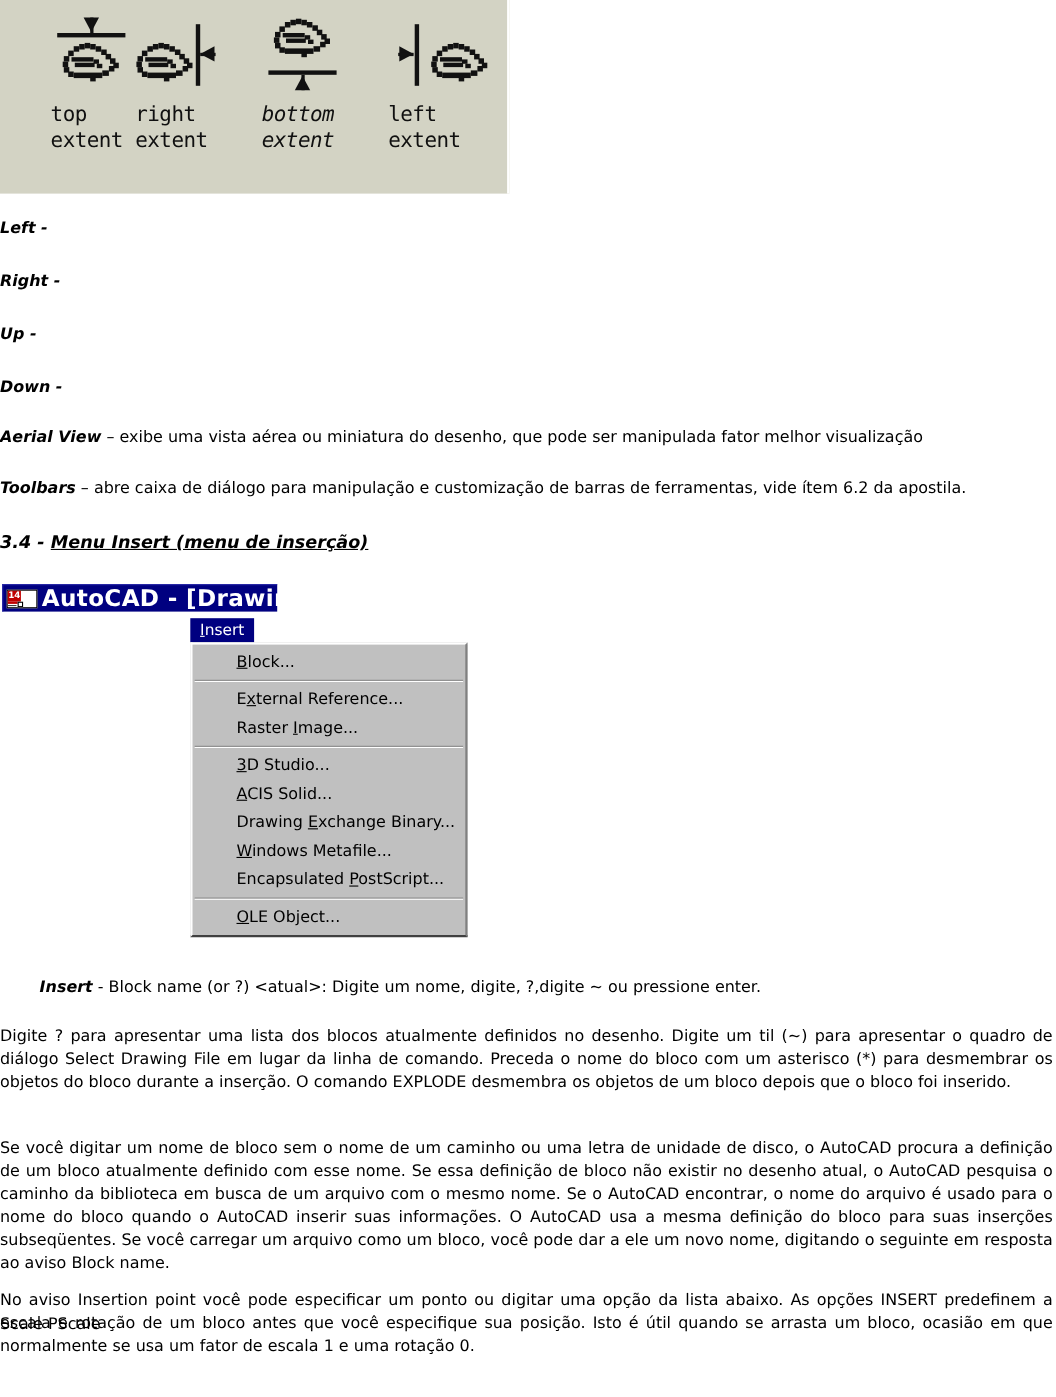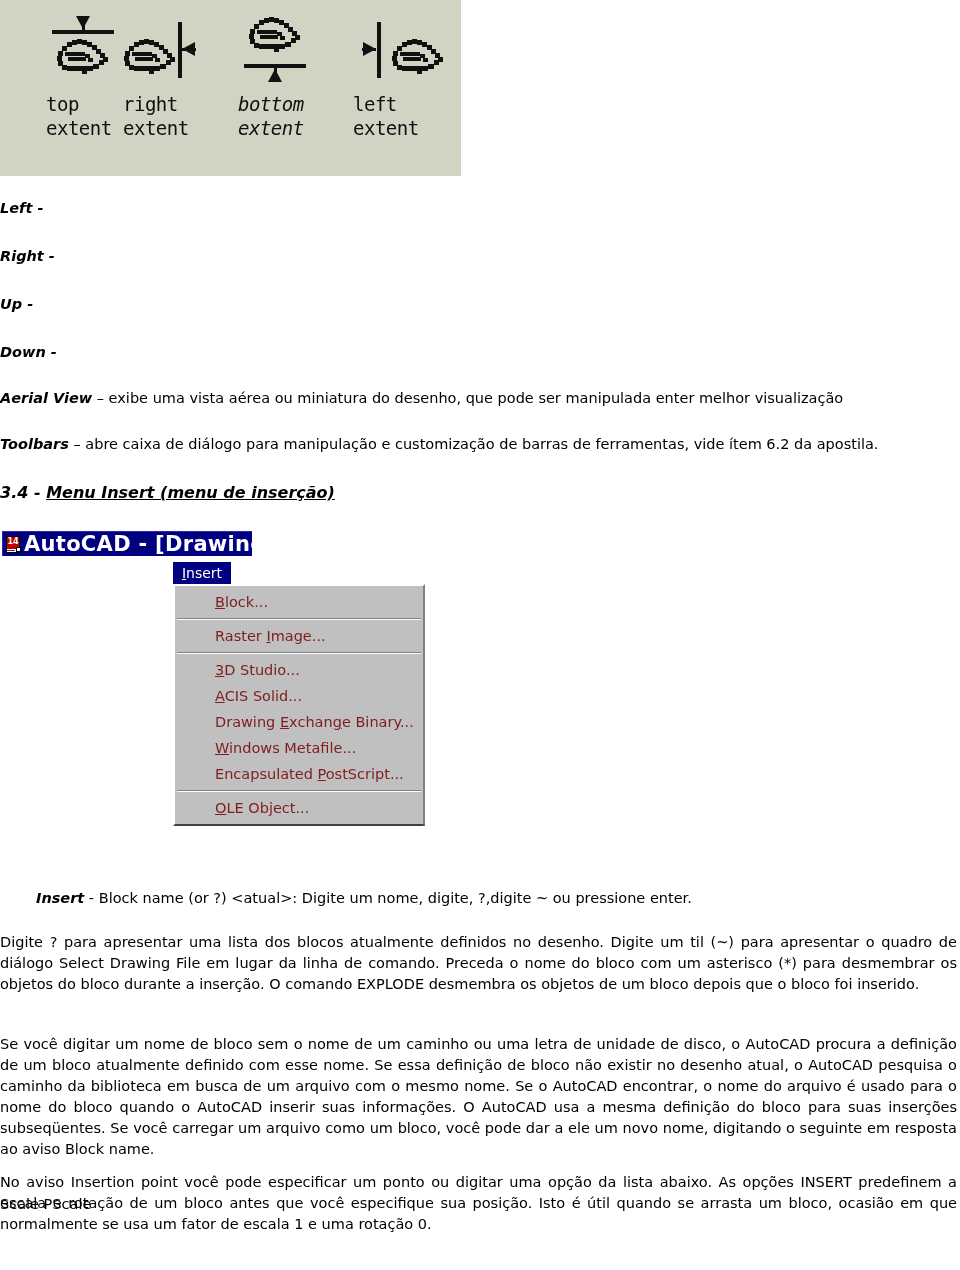"– exibe uma vista aérea" span { text: enter -> fator }
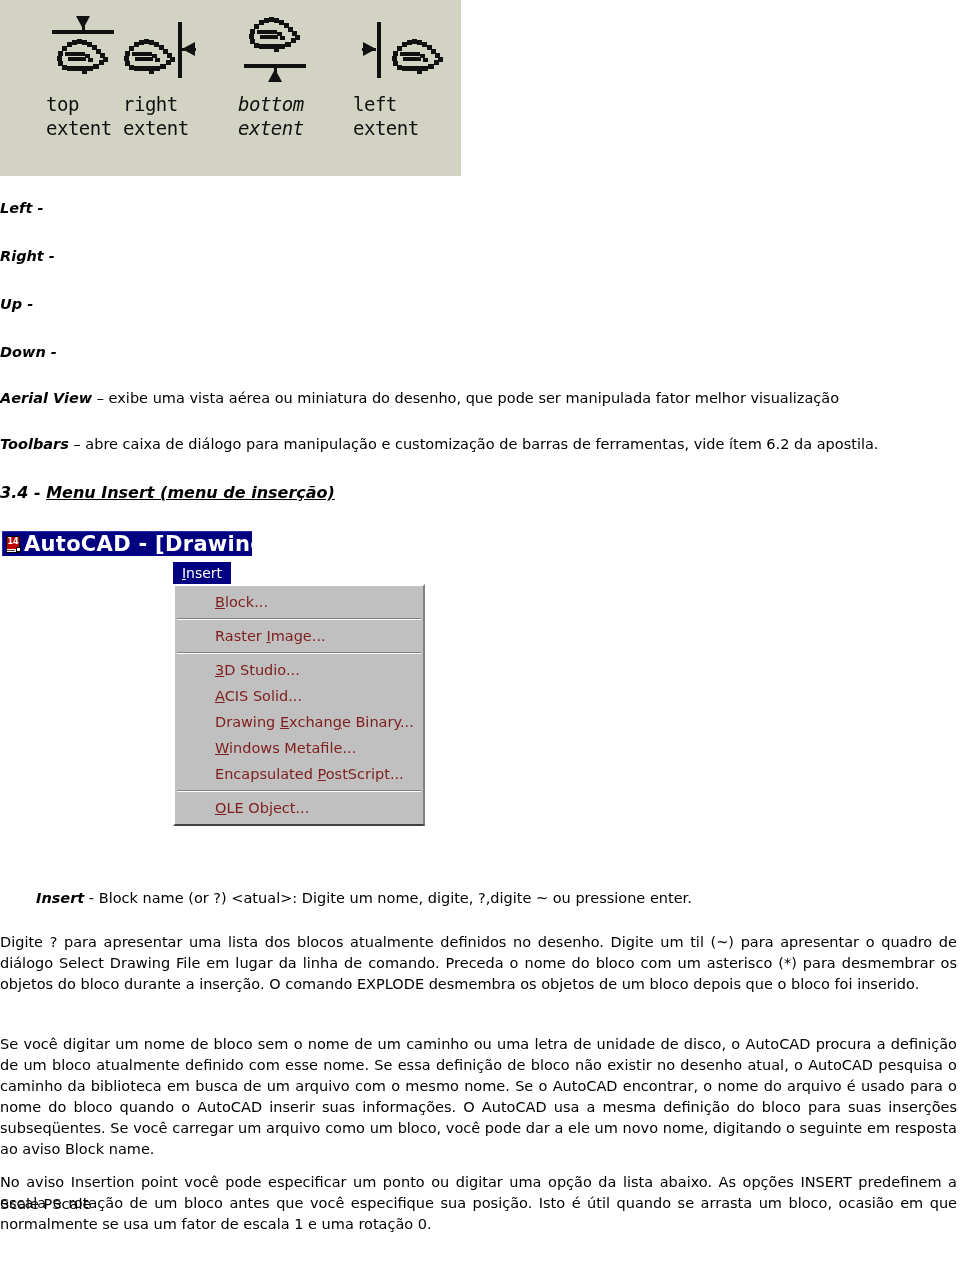"14" .acad-logo { width: 14px -> 28px }
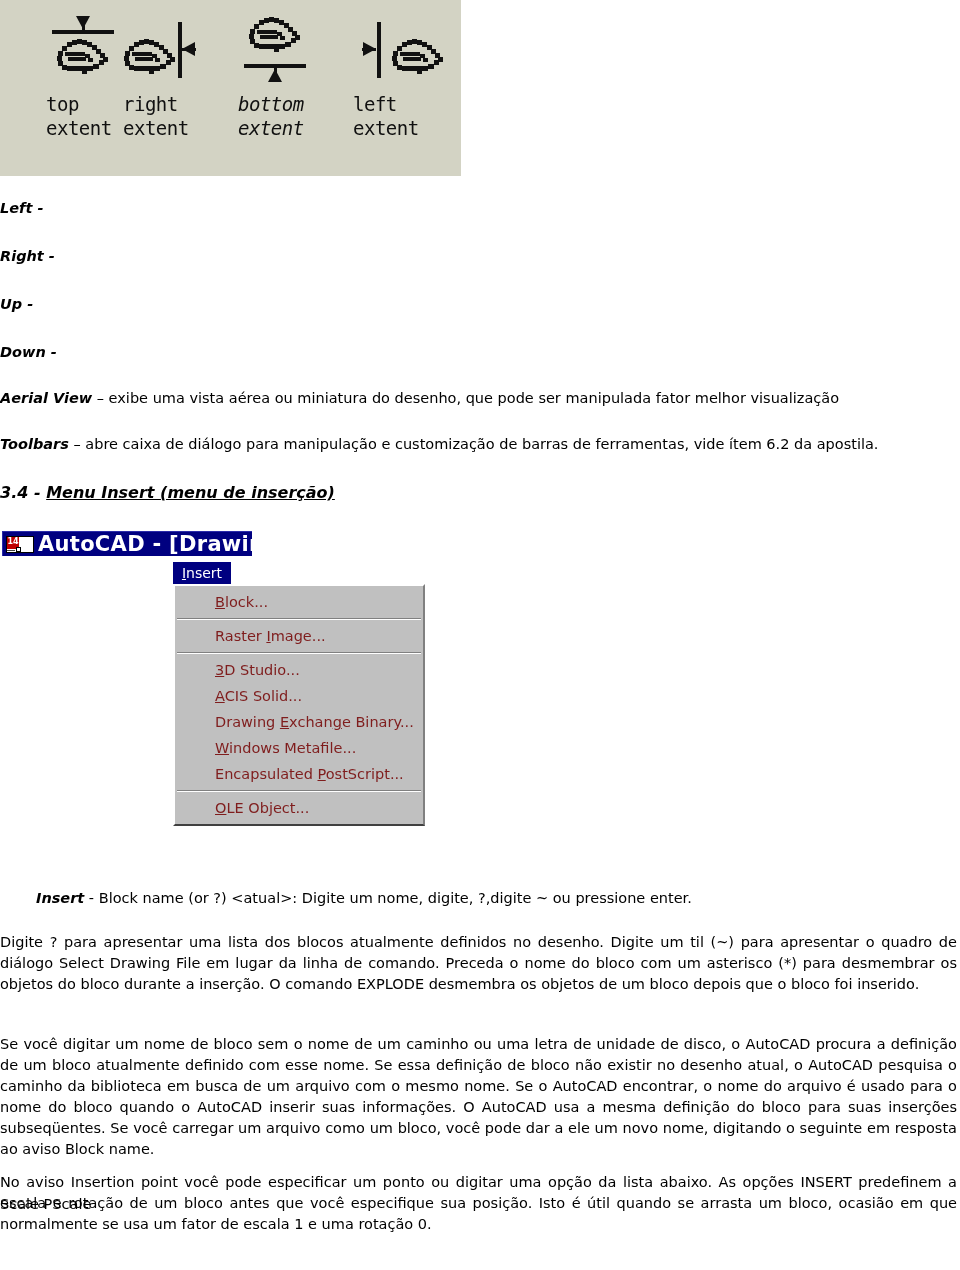"Block..." .menu-item { color: #7f1d1d -> #000000 }
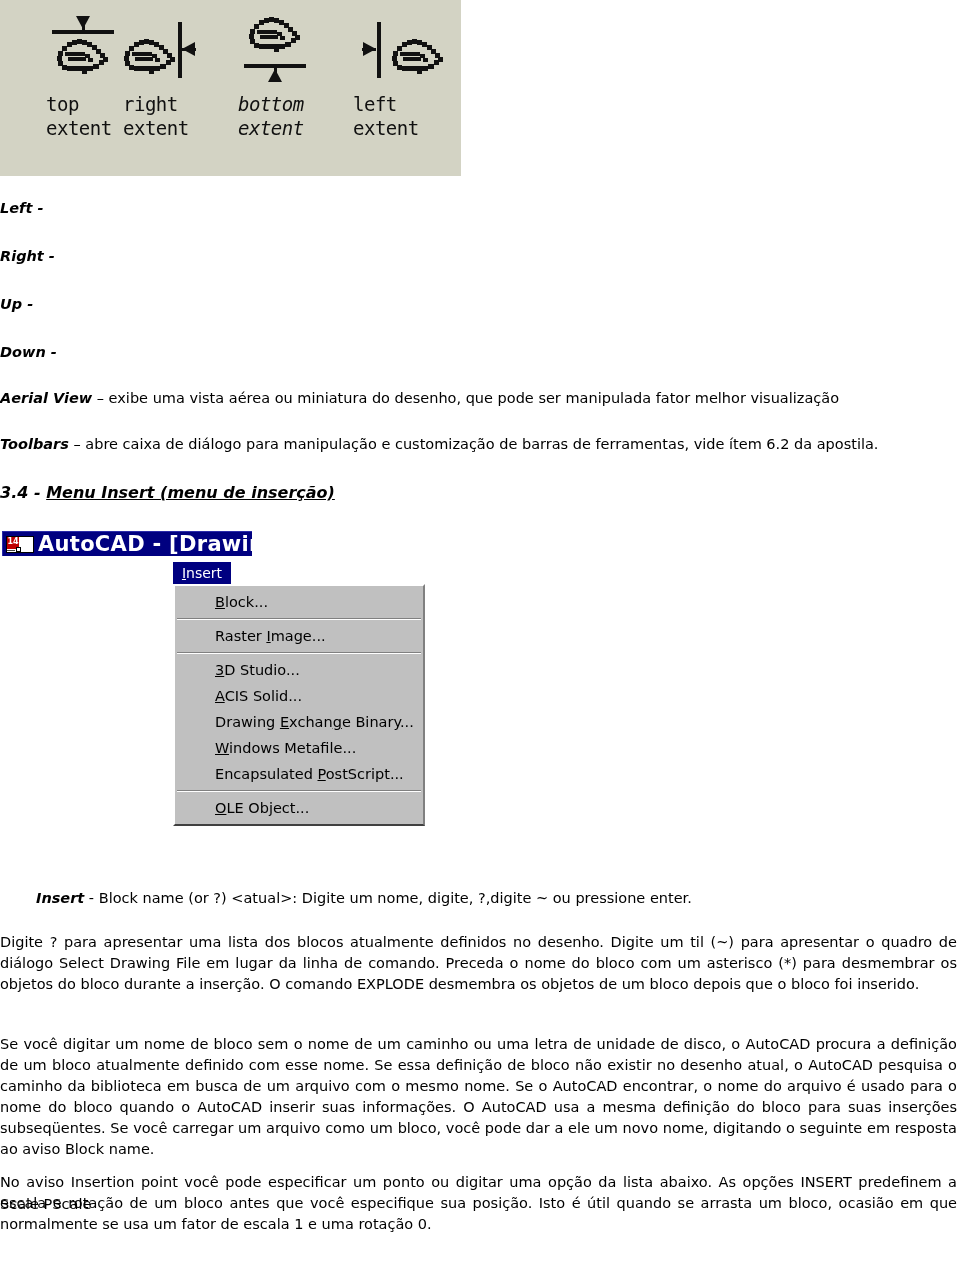"External Reference..." div.menu-item { html: none -> <div> <span>E<u>x</u>ternal Reference...</span> </div> }
